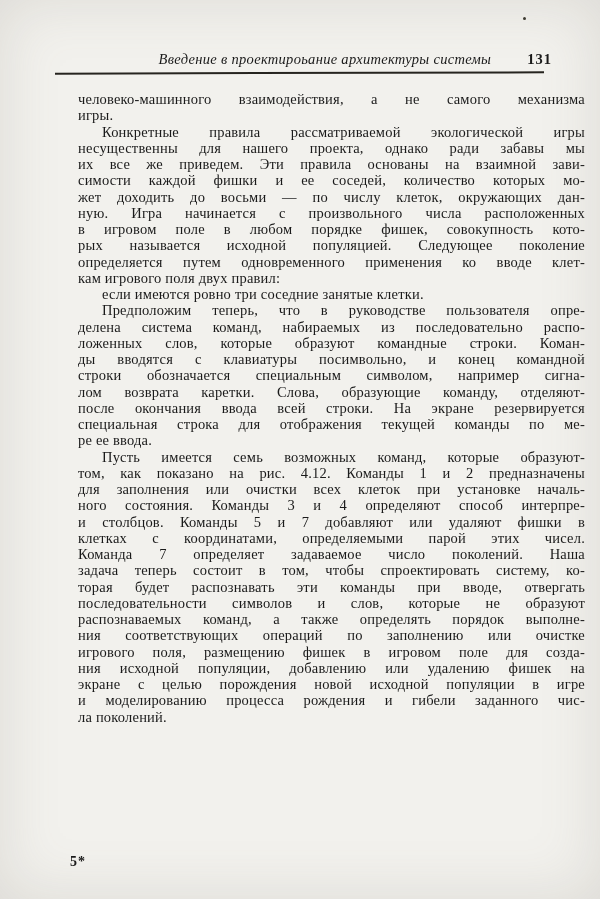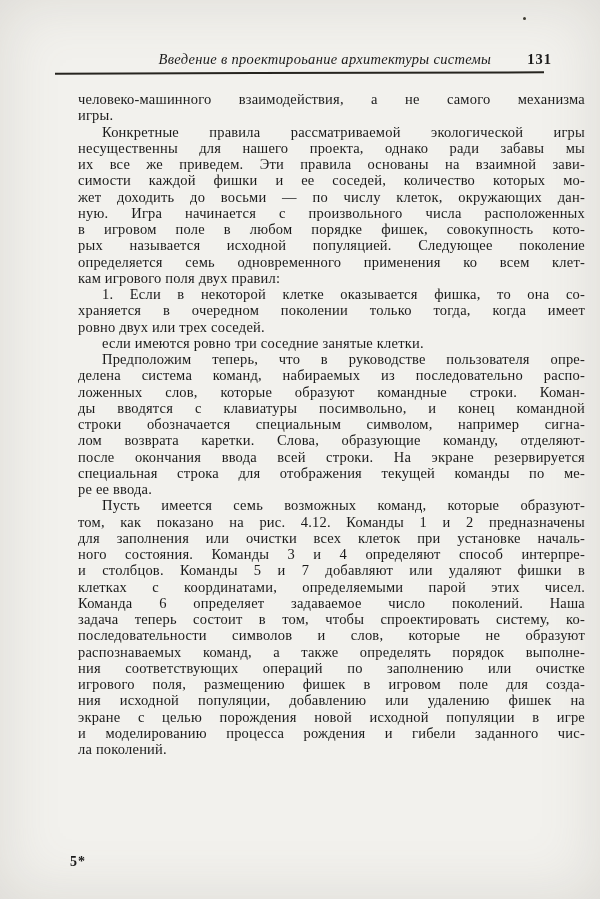"определяется семь одновременного" div.line { text: семь одновременного применения ко всем -> путем одновременного применения ко вводе }
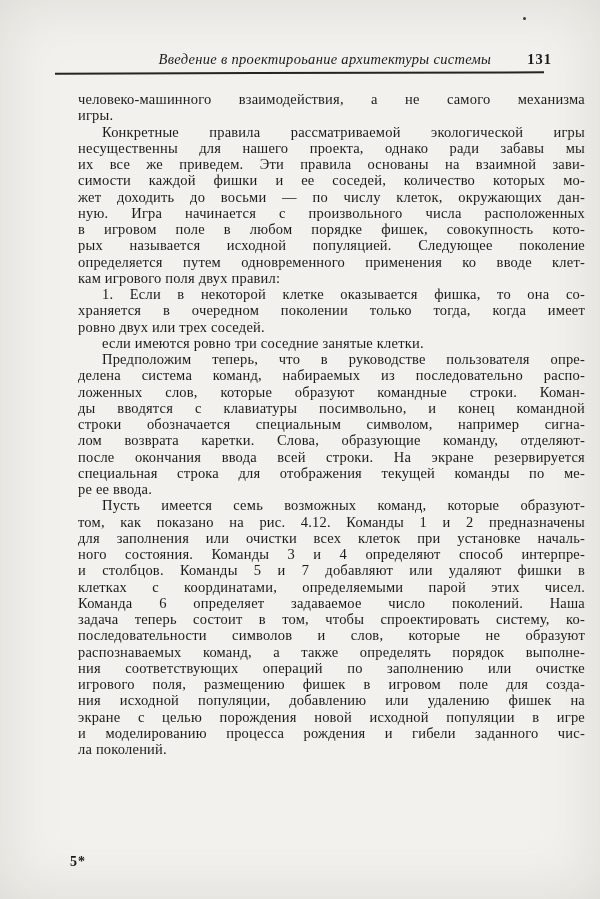"1. Если в некоторой клетке" div.para { html: <div> <div>1. Если в некоторой клетке оказывается фишка, то она со-</div> <div>храняется в очередном поколении только тогда, когда имеет</div> <div>ровно двух или трех соседей.</div> </div> -> none }
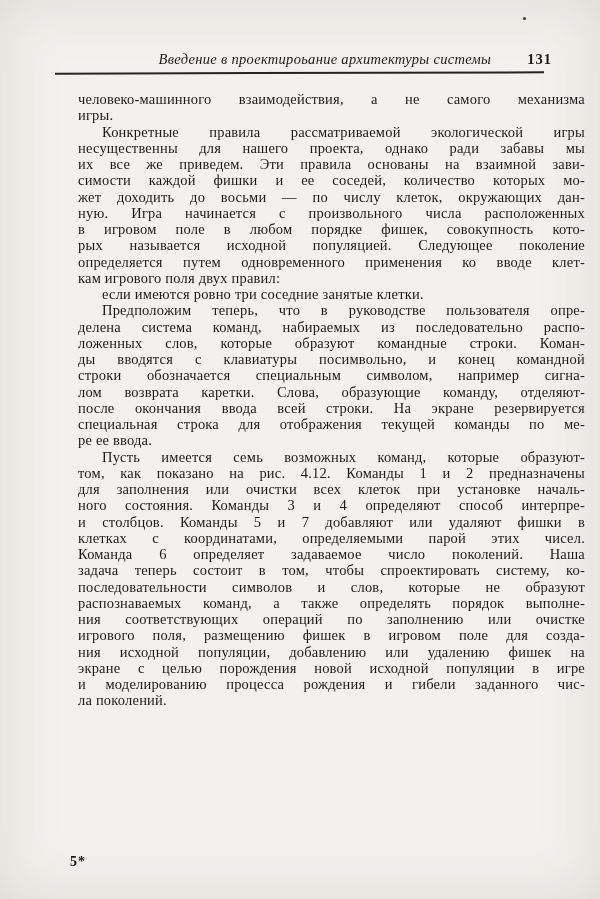"Команда 6 определяет задаваемое число" div.line { text: 6 -> 7 }
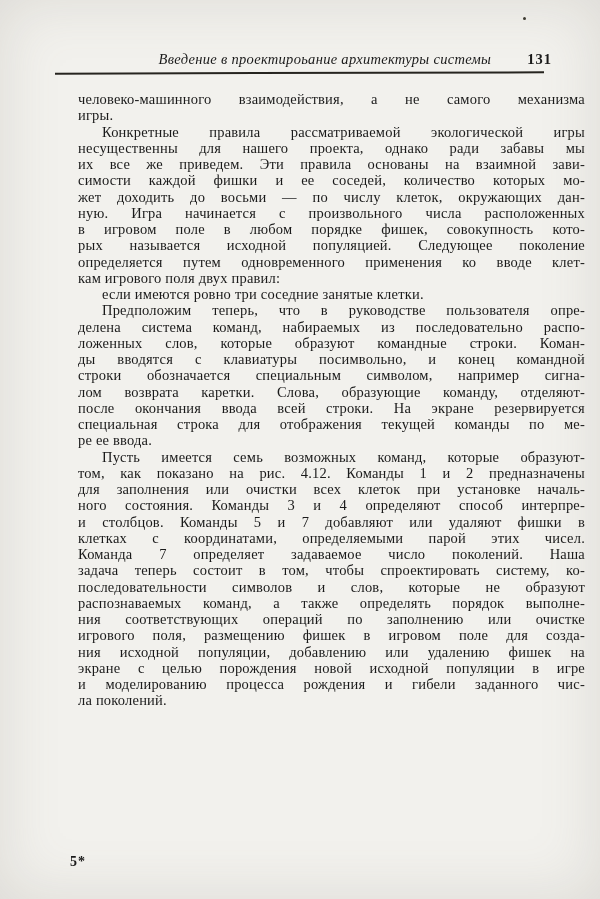"торая будет распознавать эти команды" div.line { html: none -> <div>торая будет распознавать эти команды при вводе, отвергать</div> }
